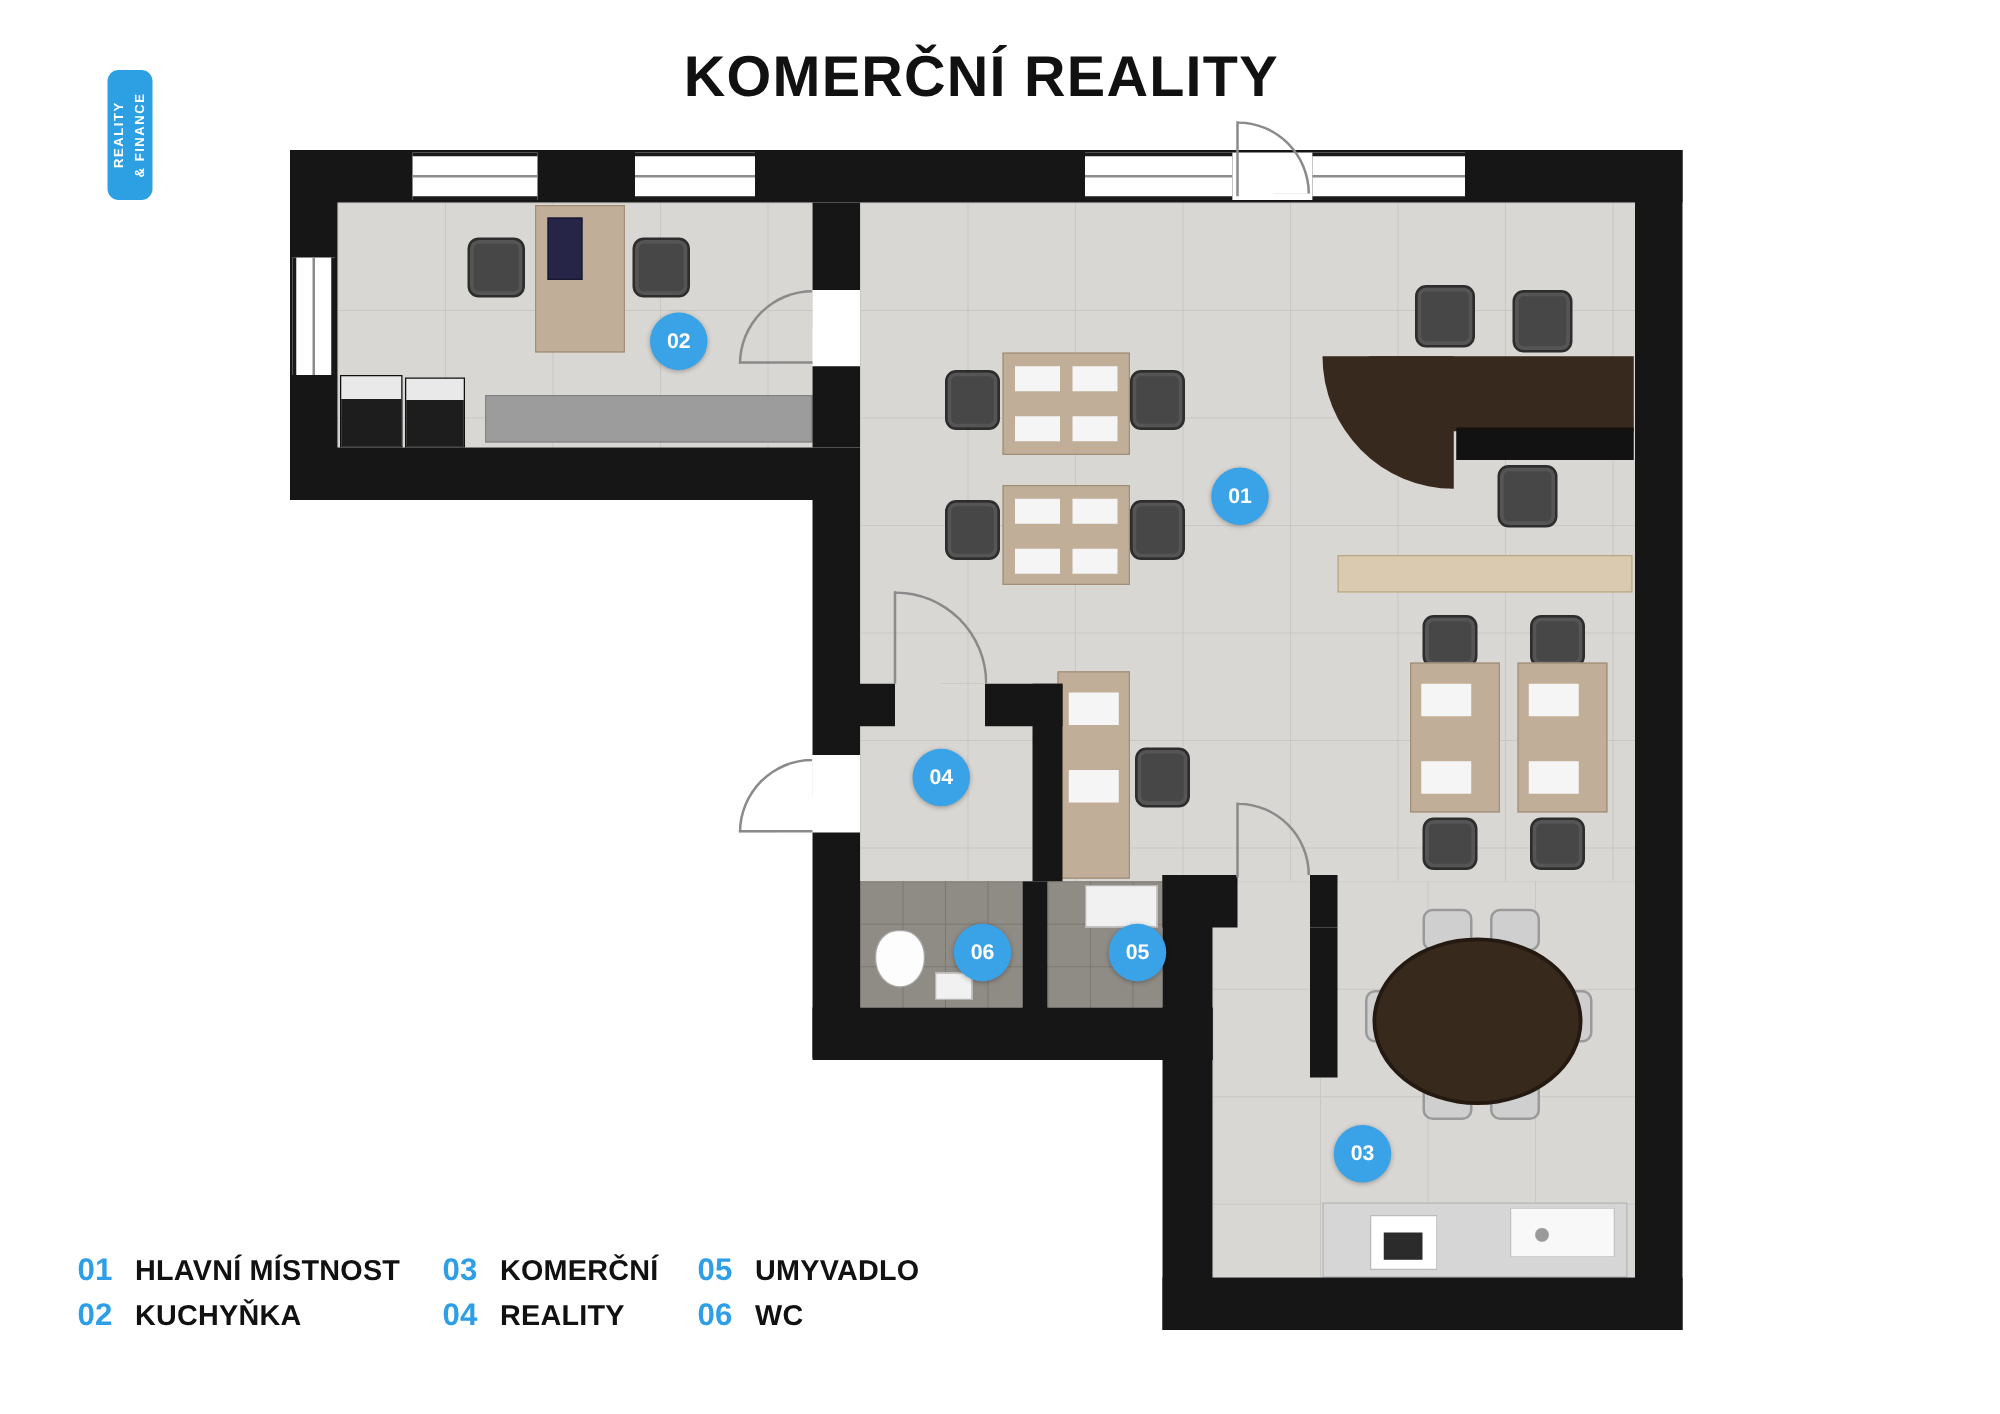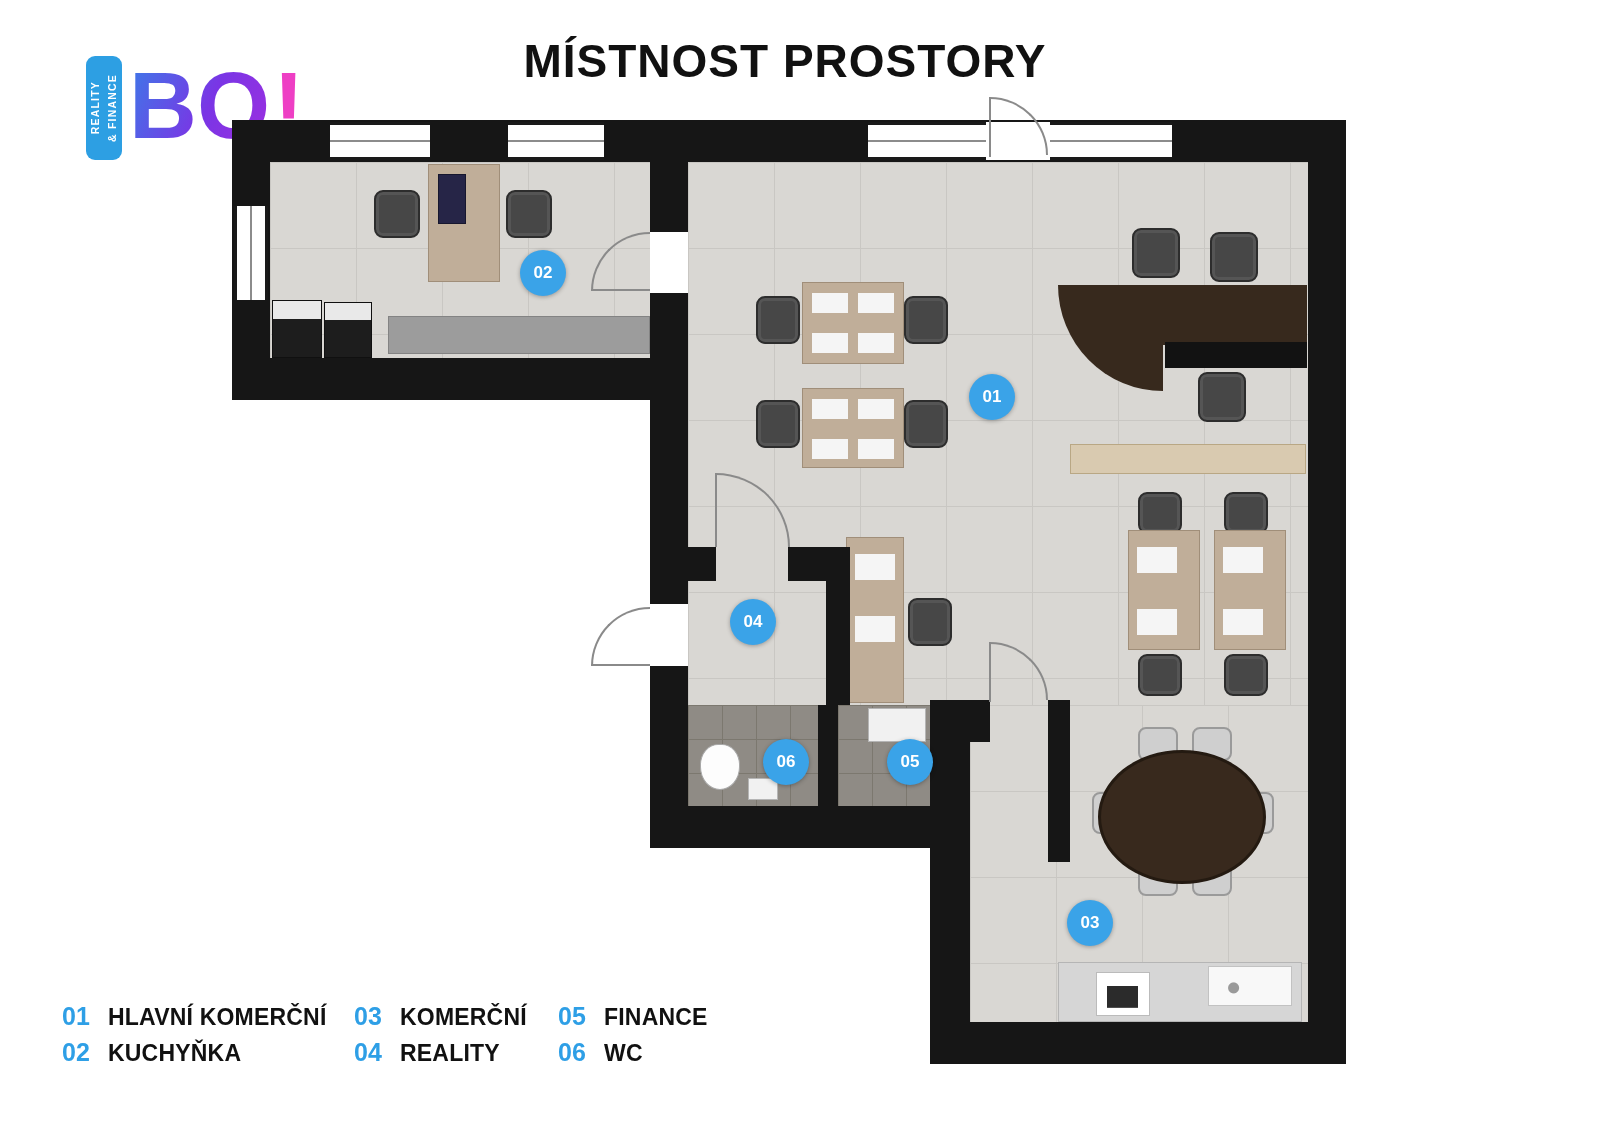"BO!" div.logo-text { html: <div><span>BO</span><span>!</span></div> -> none }
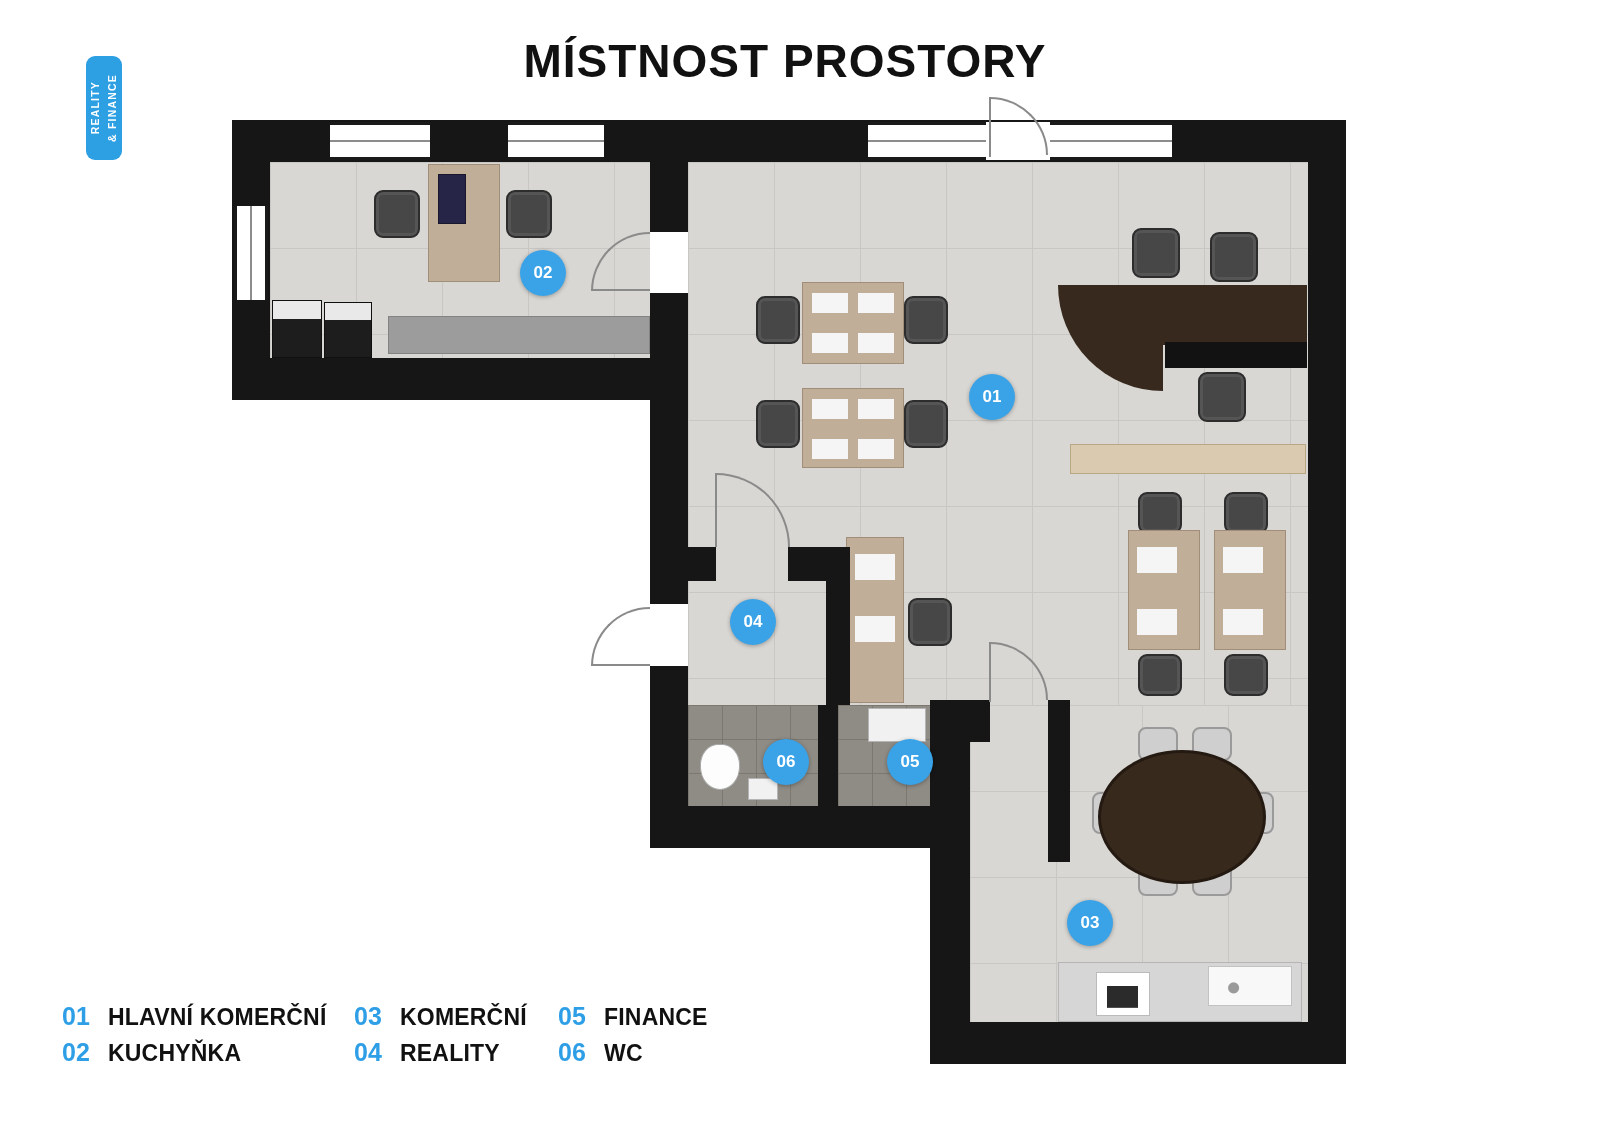"MÍSTNOST PROSTORY" h1.title { text: MÍSTNOST PROSTORY -> KOMERČNÍ REALITY }
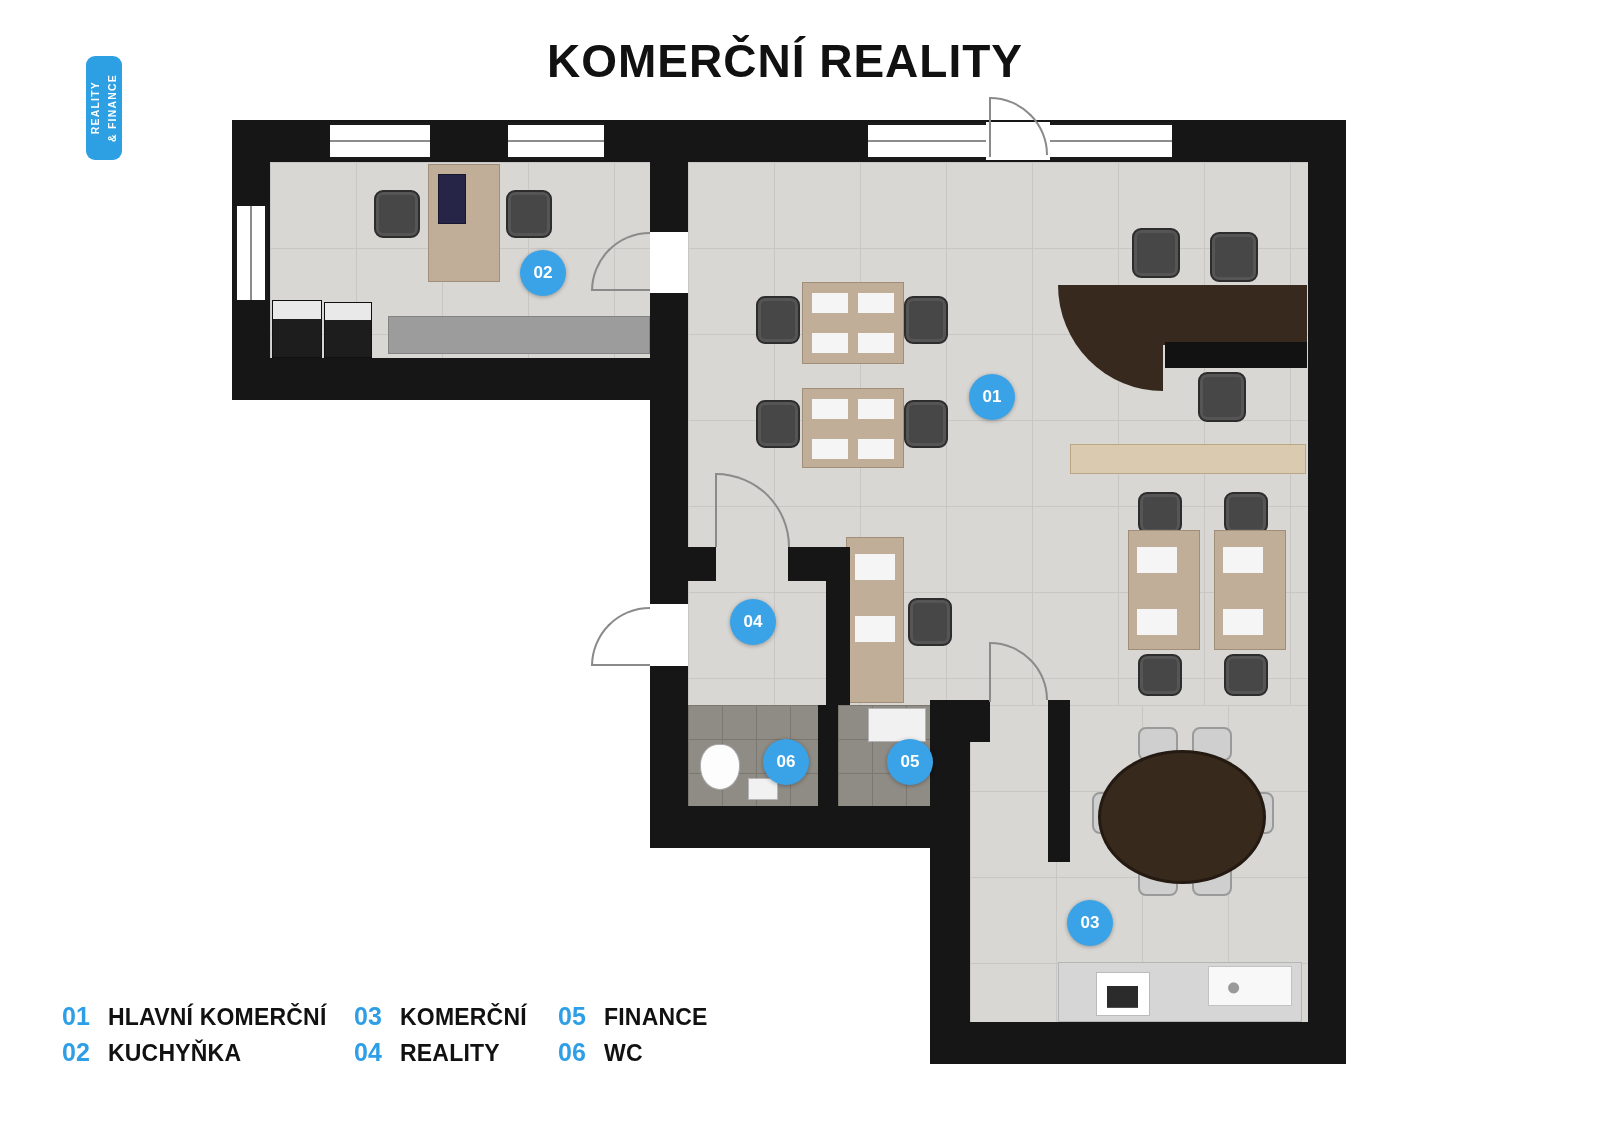"HLAVNÍ KOMERČNÍ" span.legend-label { text: KOMERČNÍ -> MÍSTNOST }
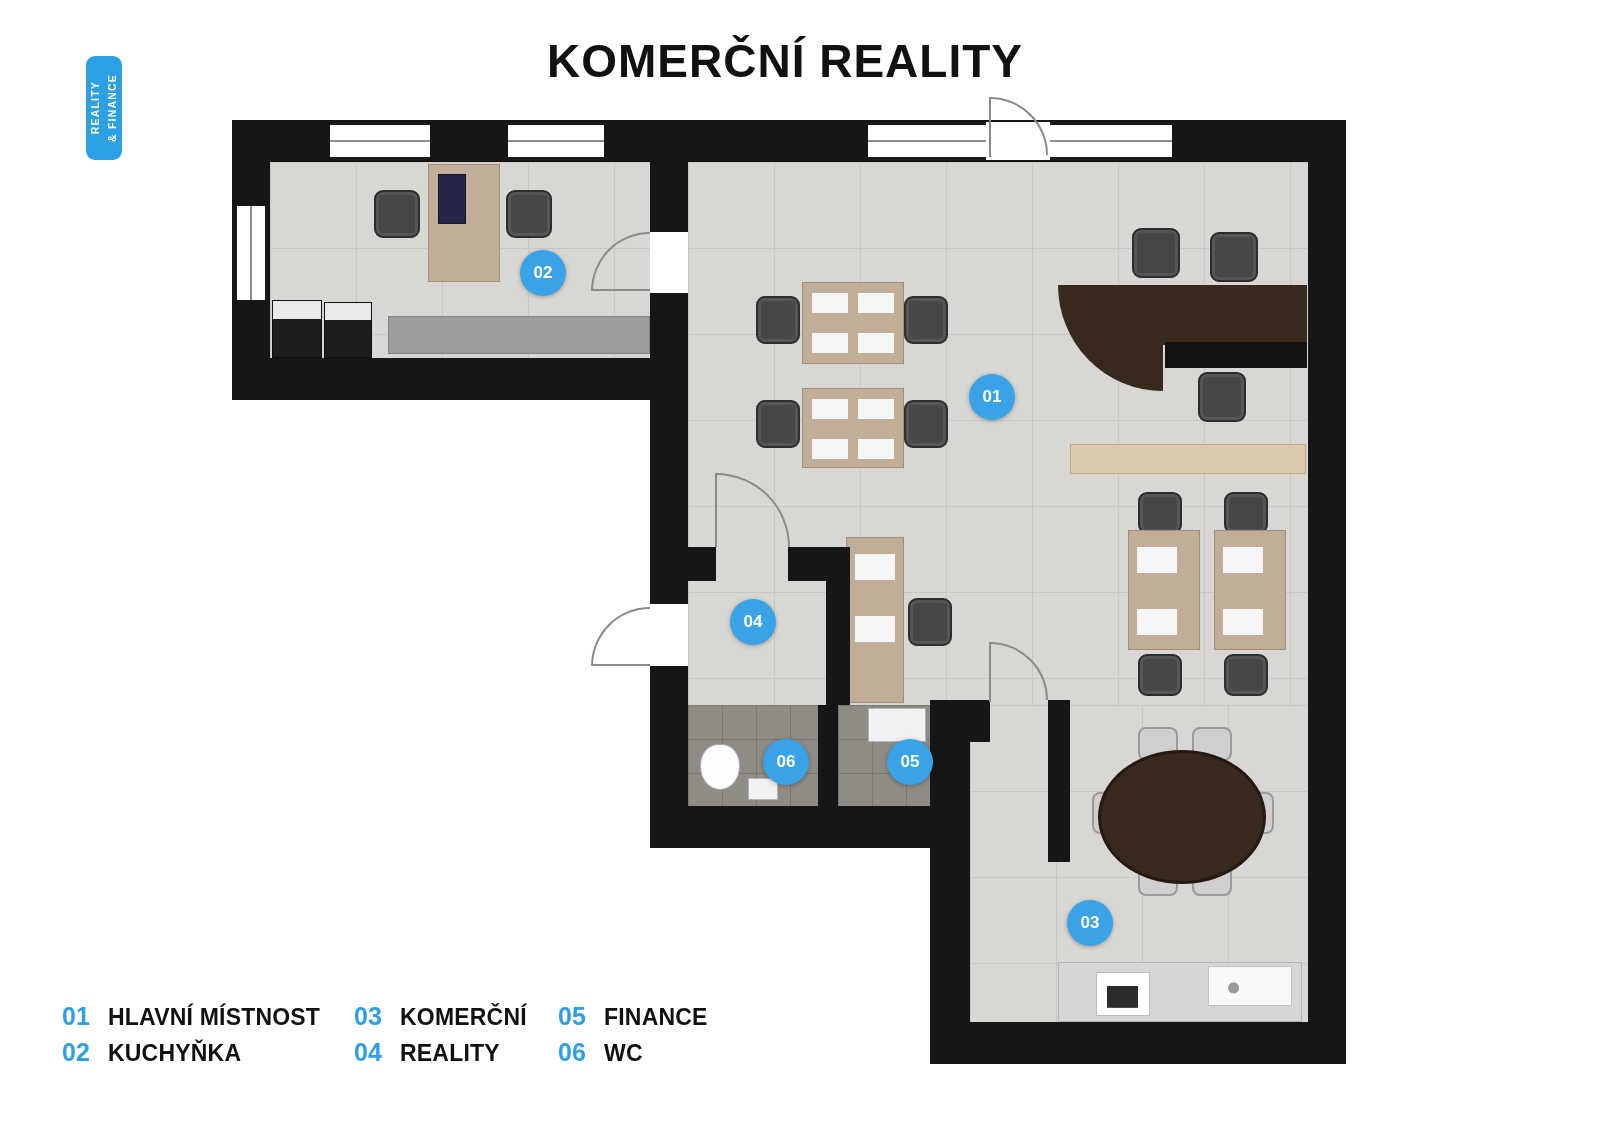"FINANCE" span.legend-label { text: FINANCE -> UMYVADLO }
